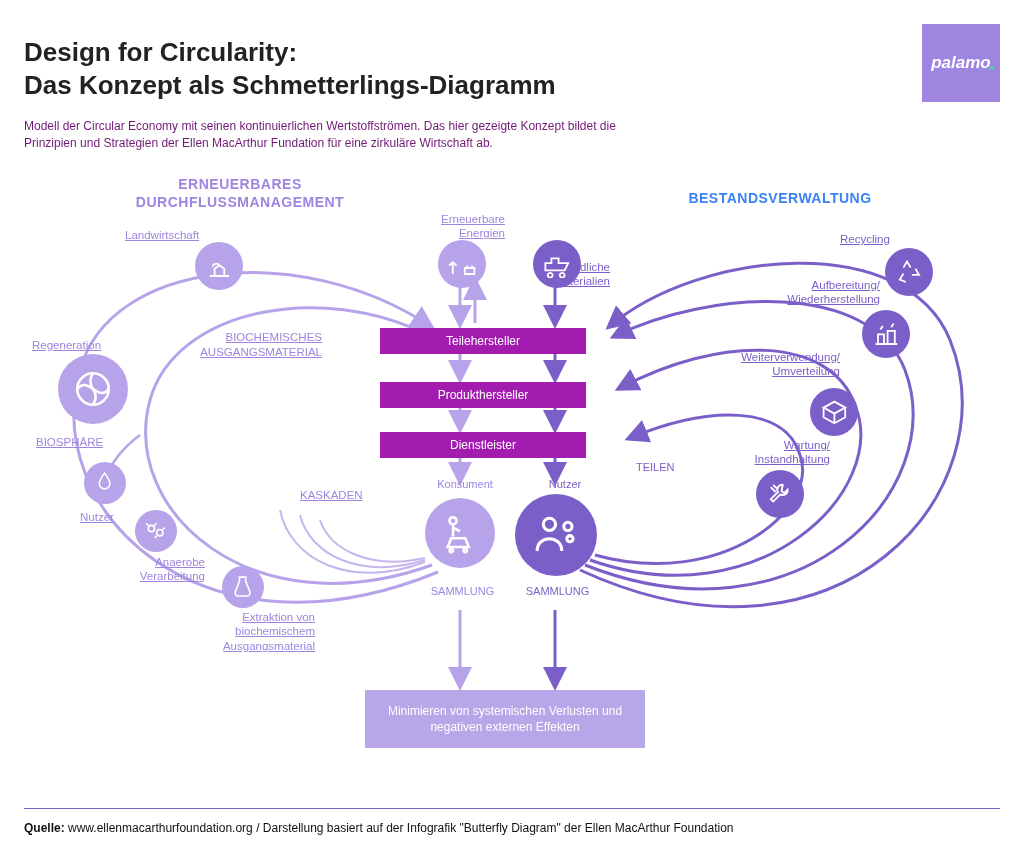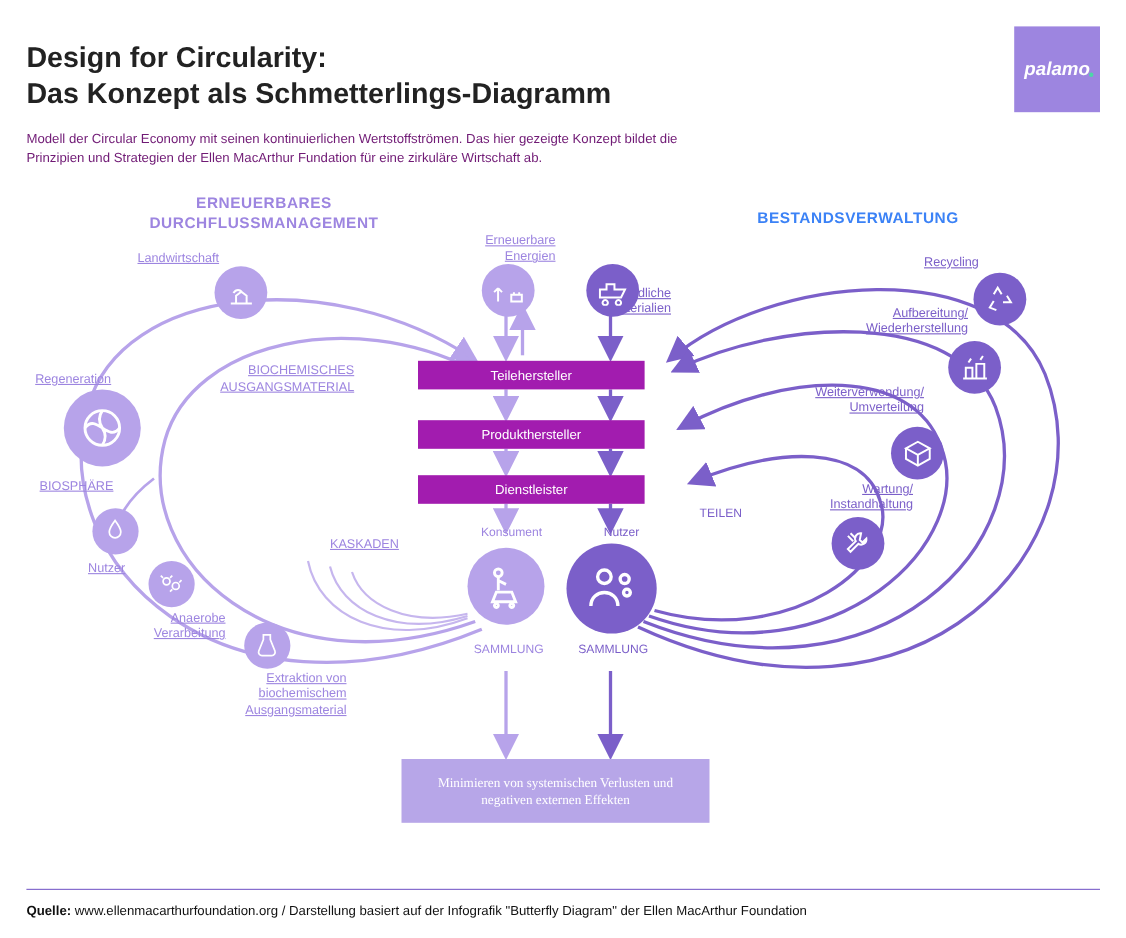"Minimieren von systemischen Verlusten" .bottom-box { font-family: Liberation Serif, serif -> none }
